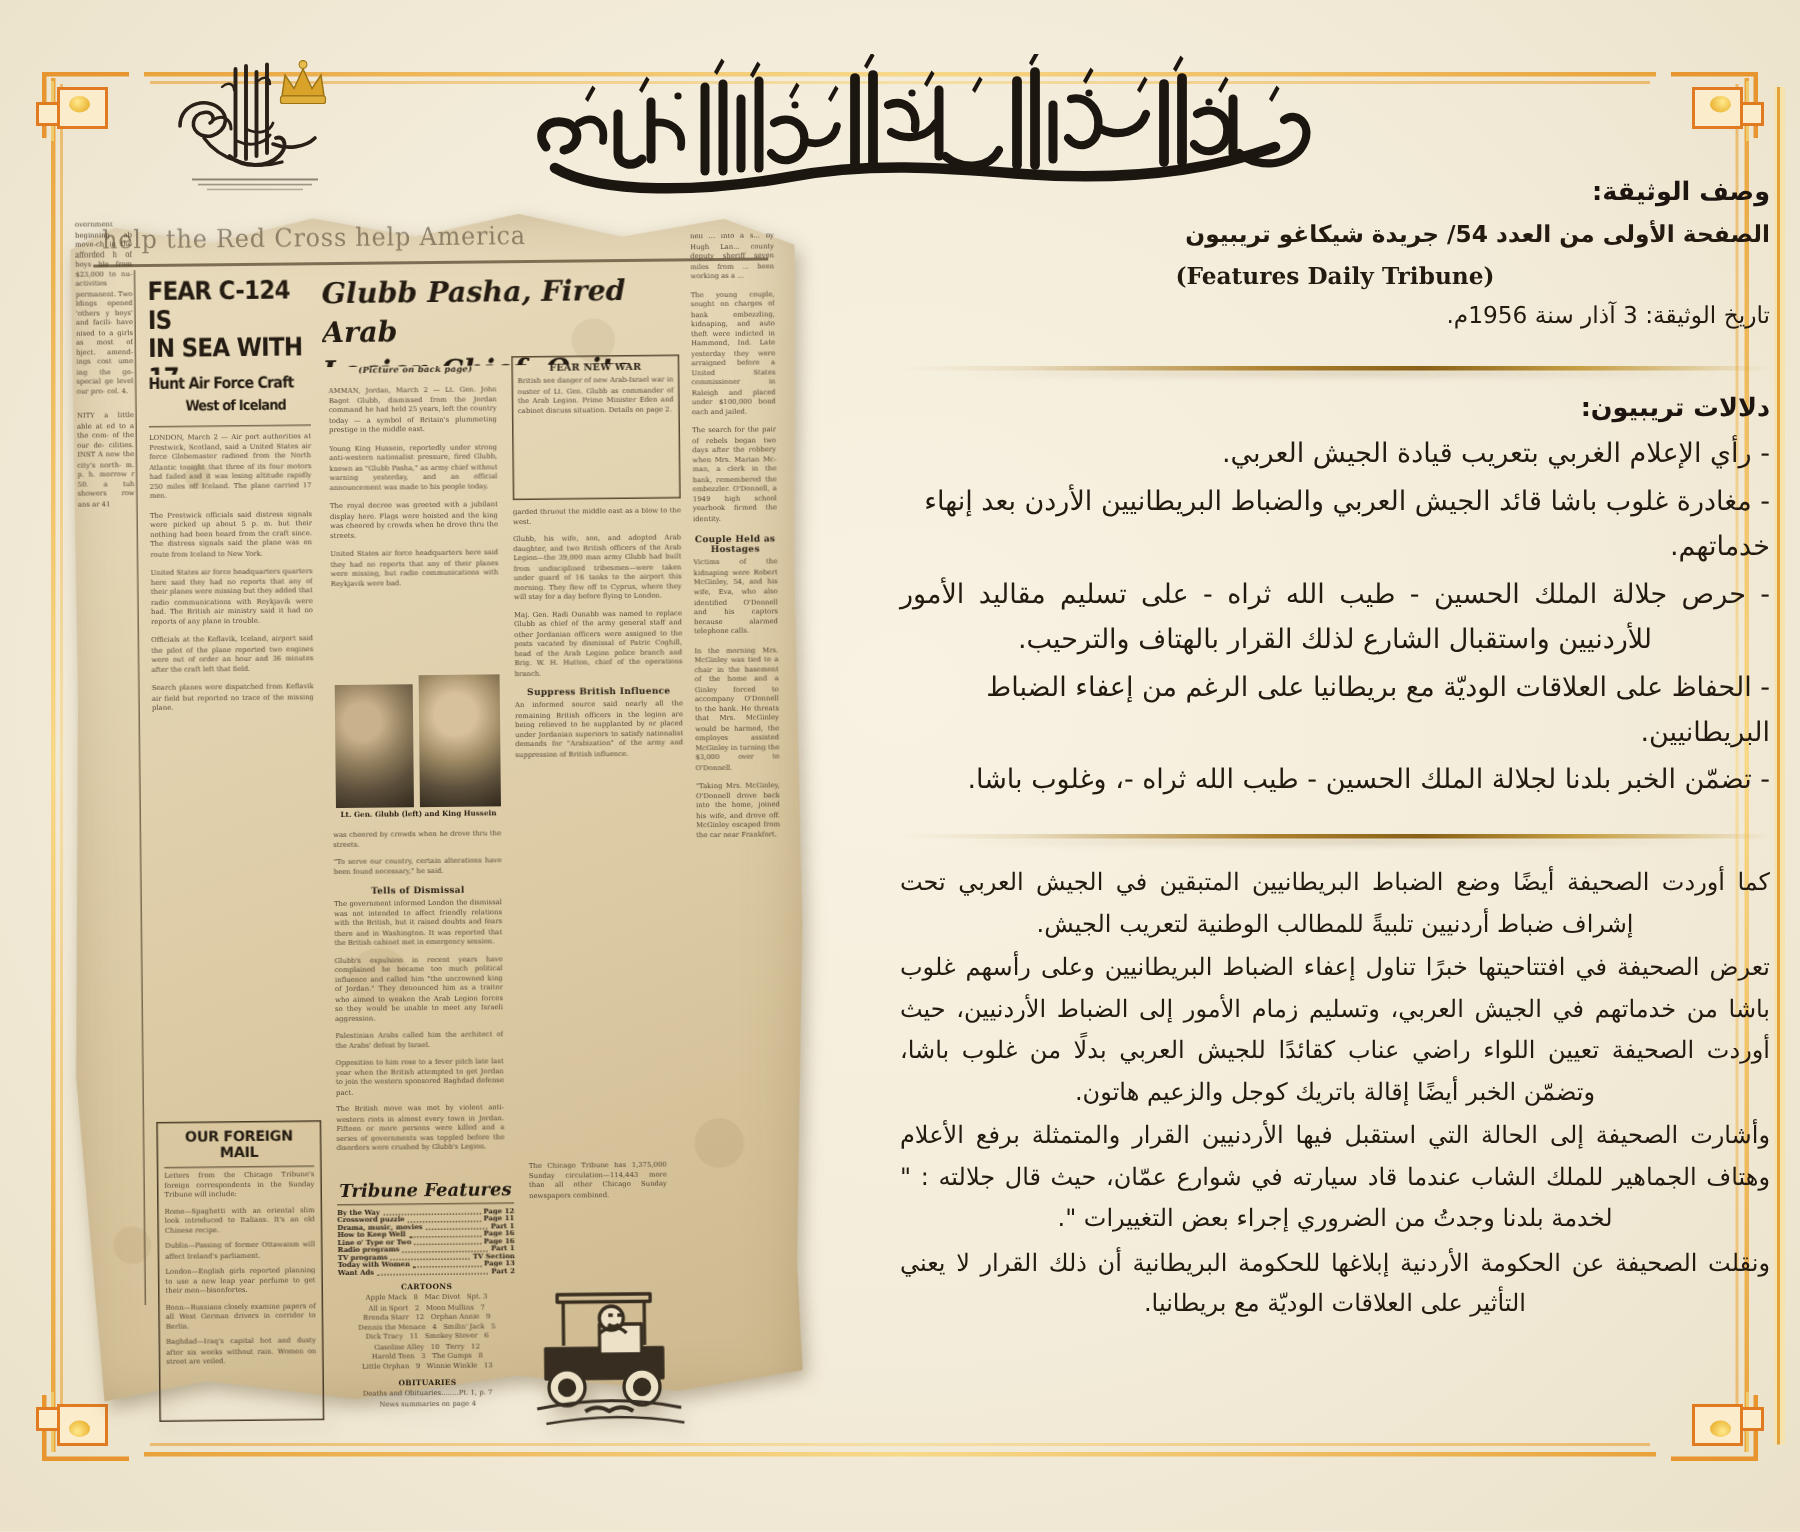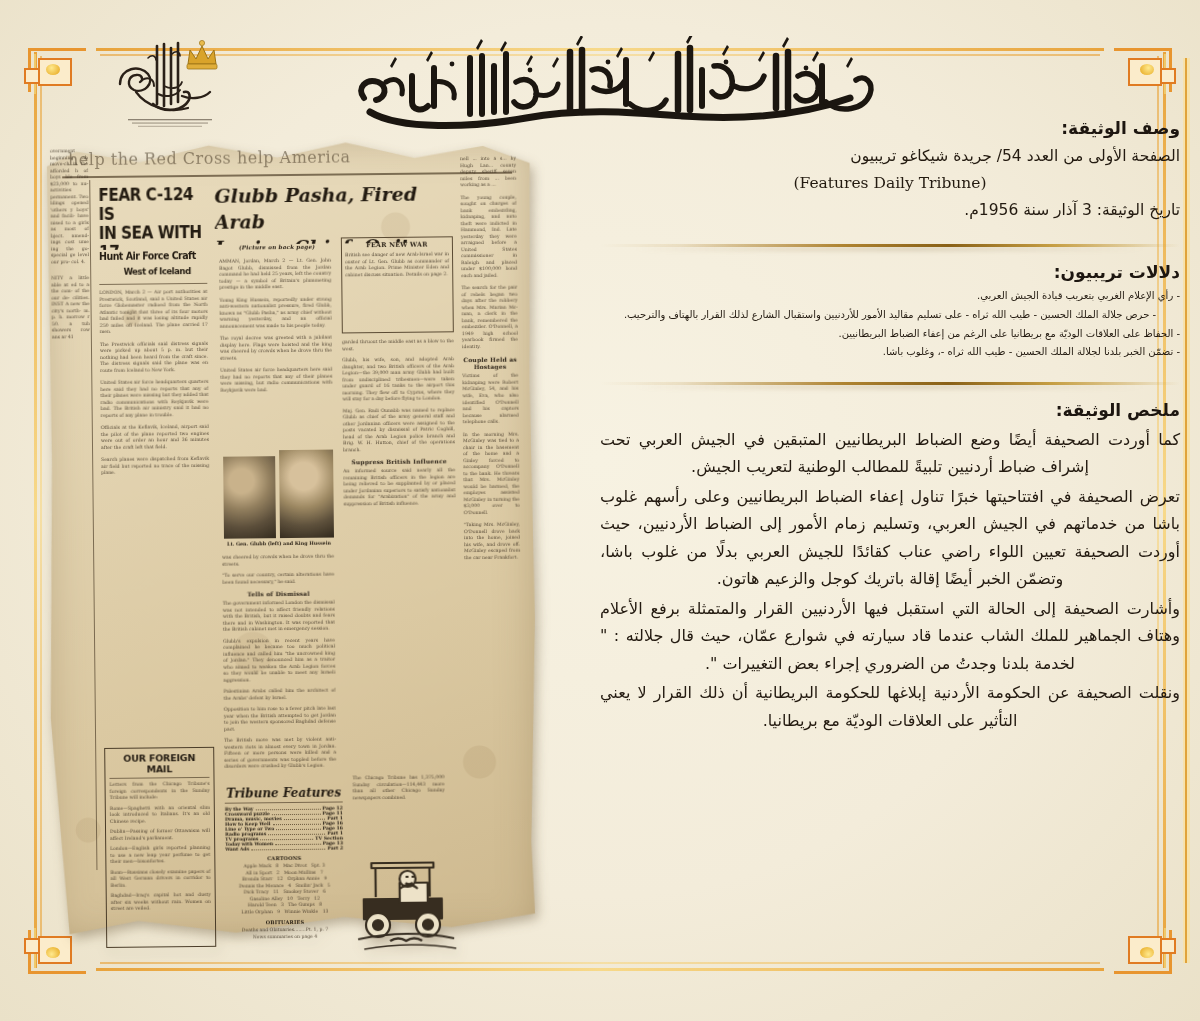"الصفحة الأولى من العدد 54/" .sec-line.bold { font-weight: normal -> bold }
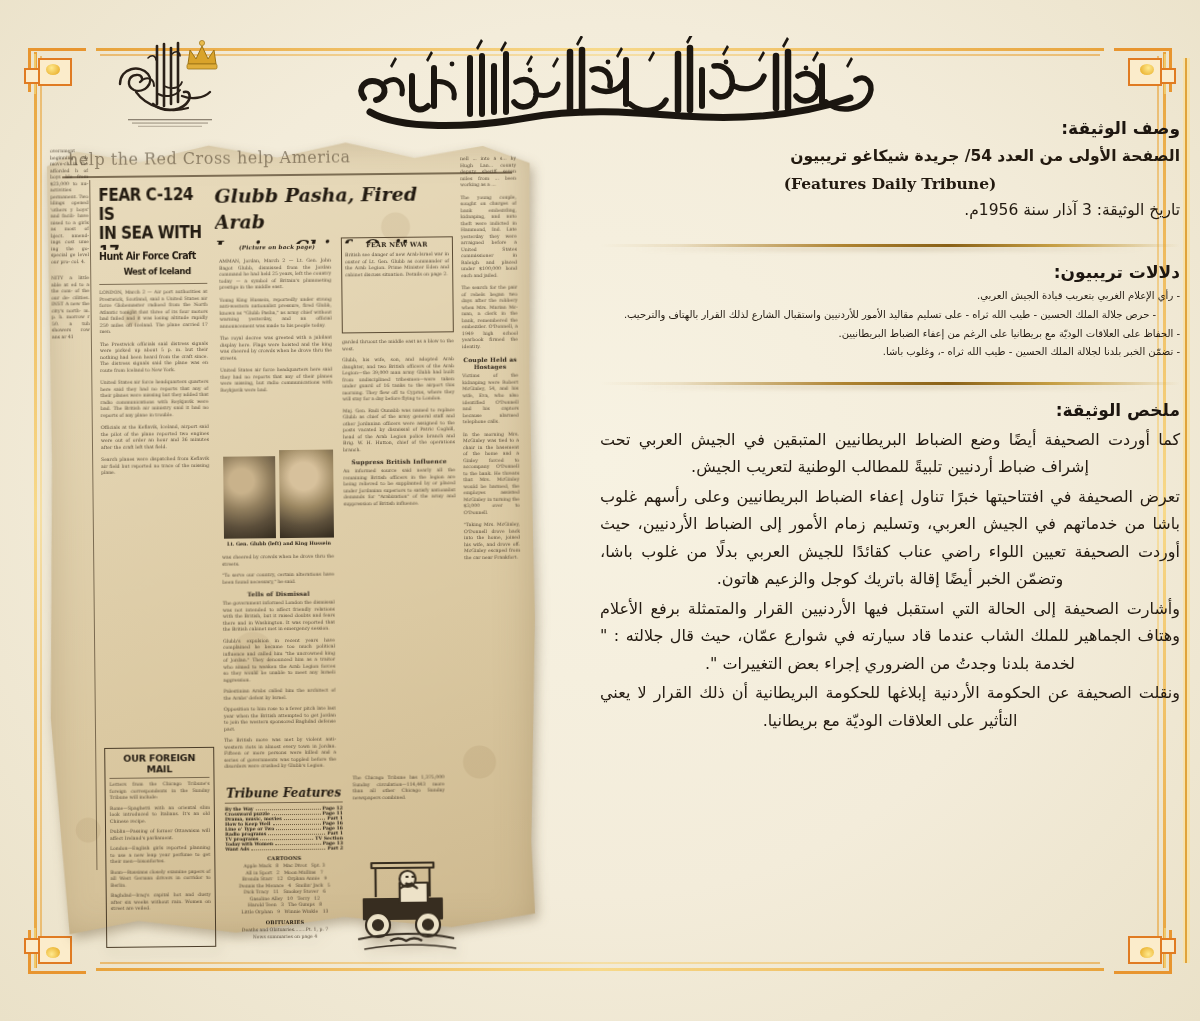"- رأي الإعلام الغربي بتعريب" .dalalat .sec-line { font-size: 10px -> 18px }
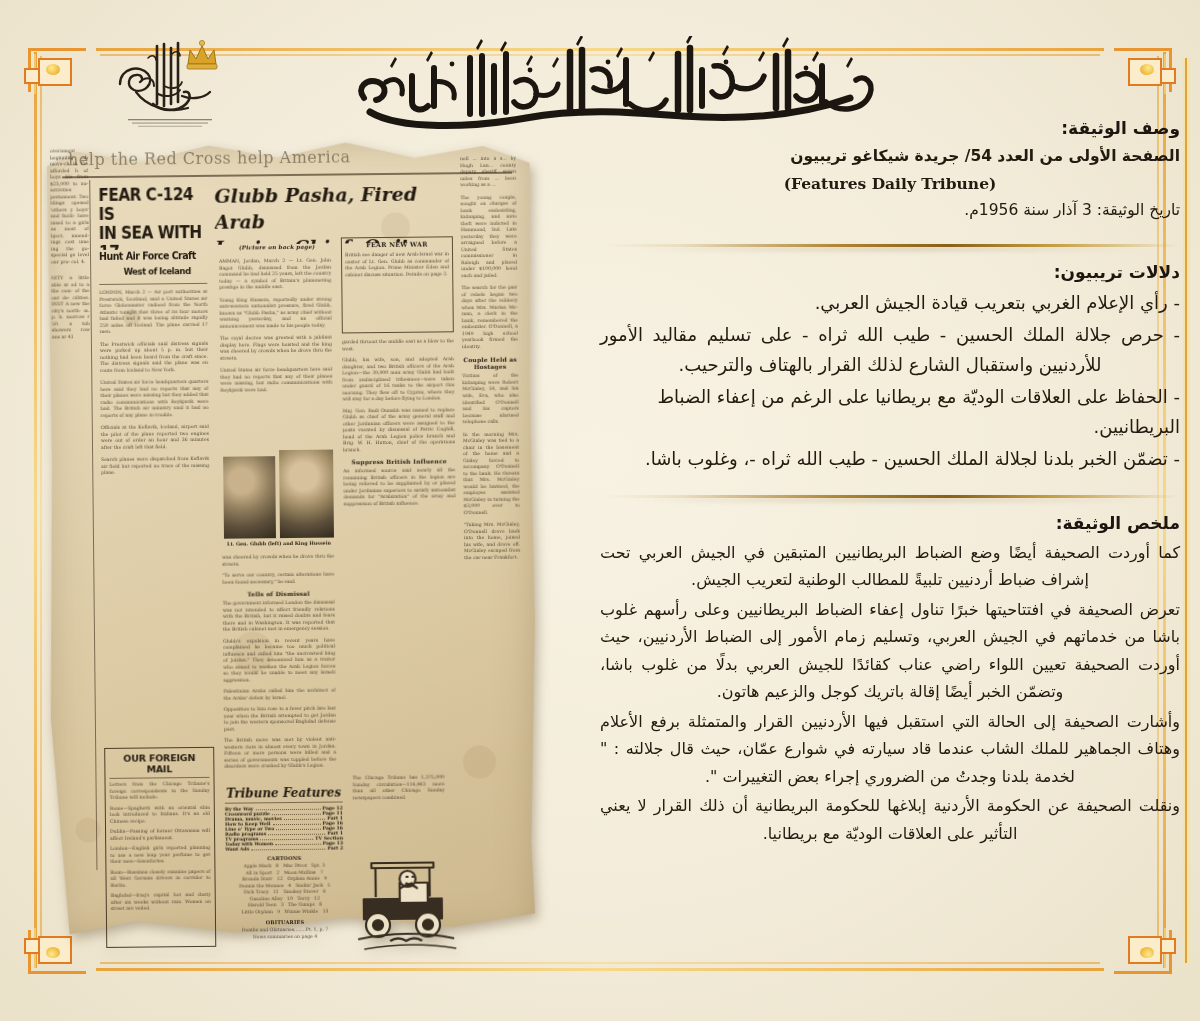"- مغادرة غلوب باشا قائد" p.sec-line { html: none -> <p>- مغادرة غلوب باشا قائد الجيش العربي والضباط البريطانيين الأردن بعد إنهاء خدماتهم.</p> }
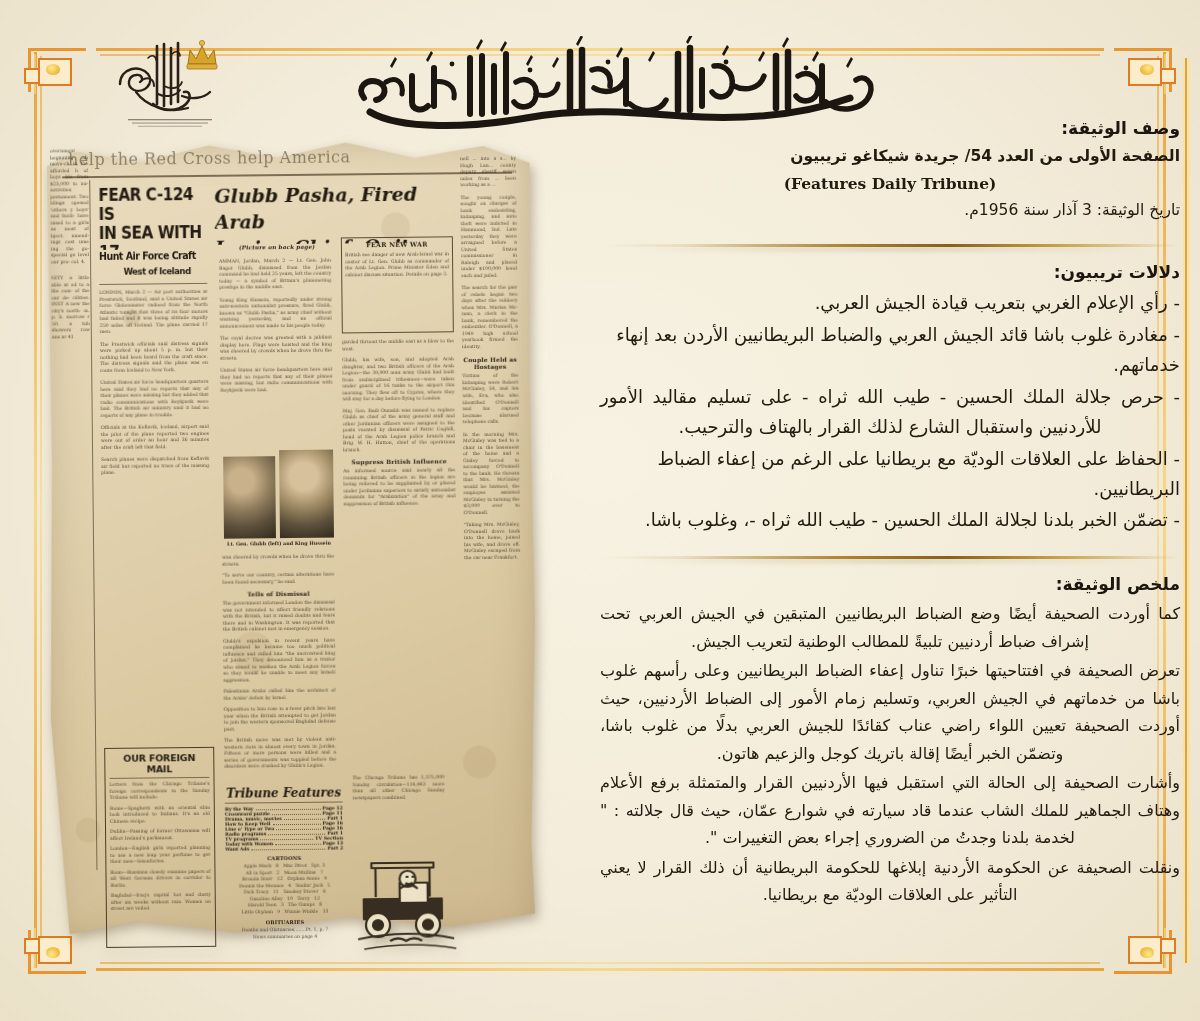"ملخص الوثيقة:" h2.sec-head { html: <h2>ملخص الوثيقة:</h2> -> none }
